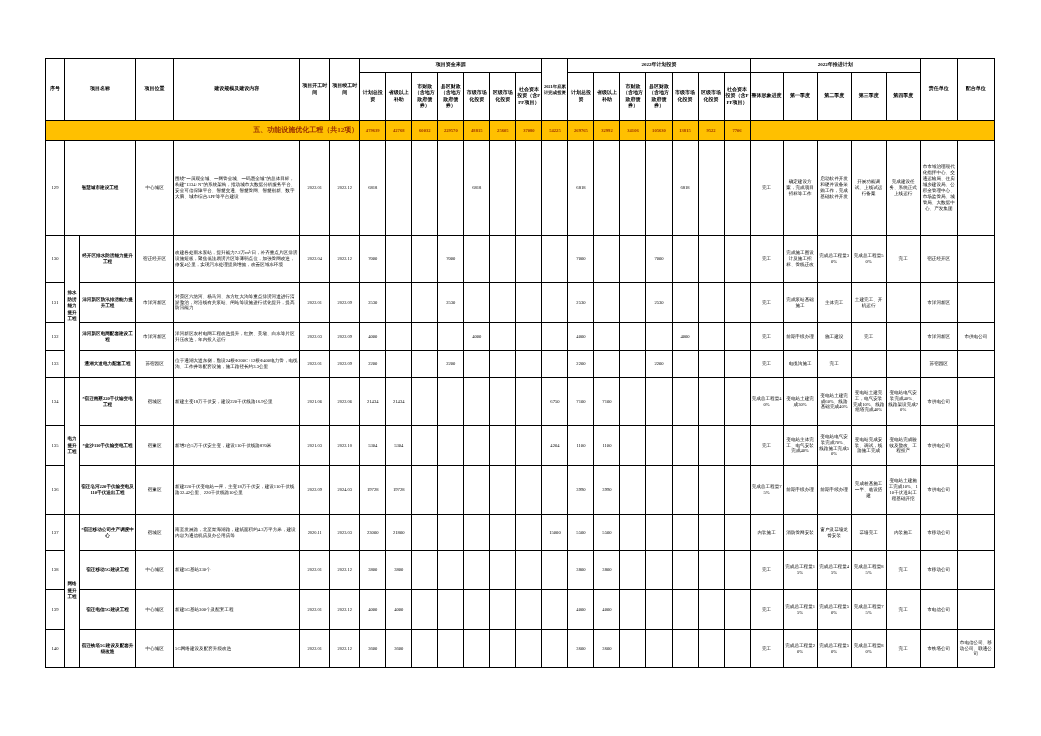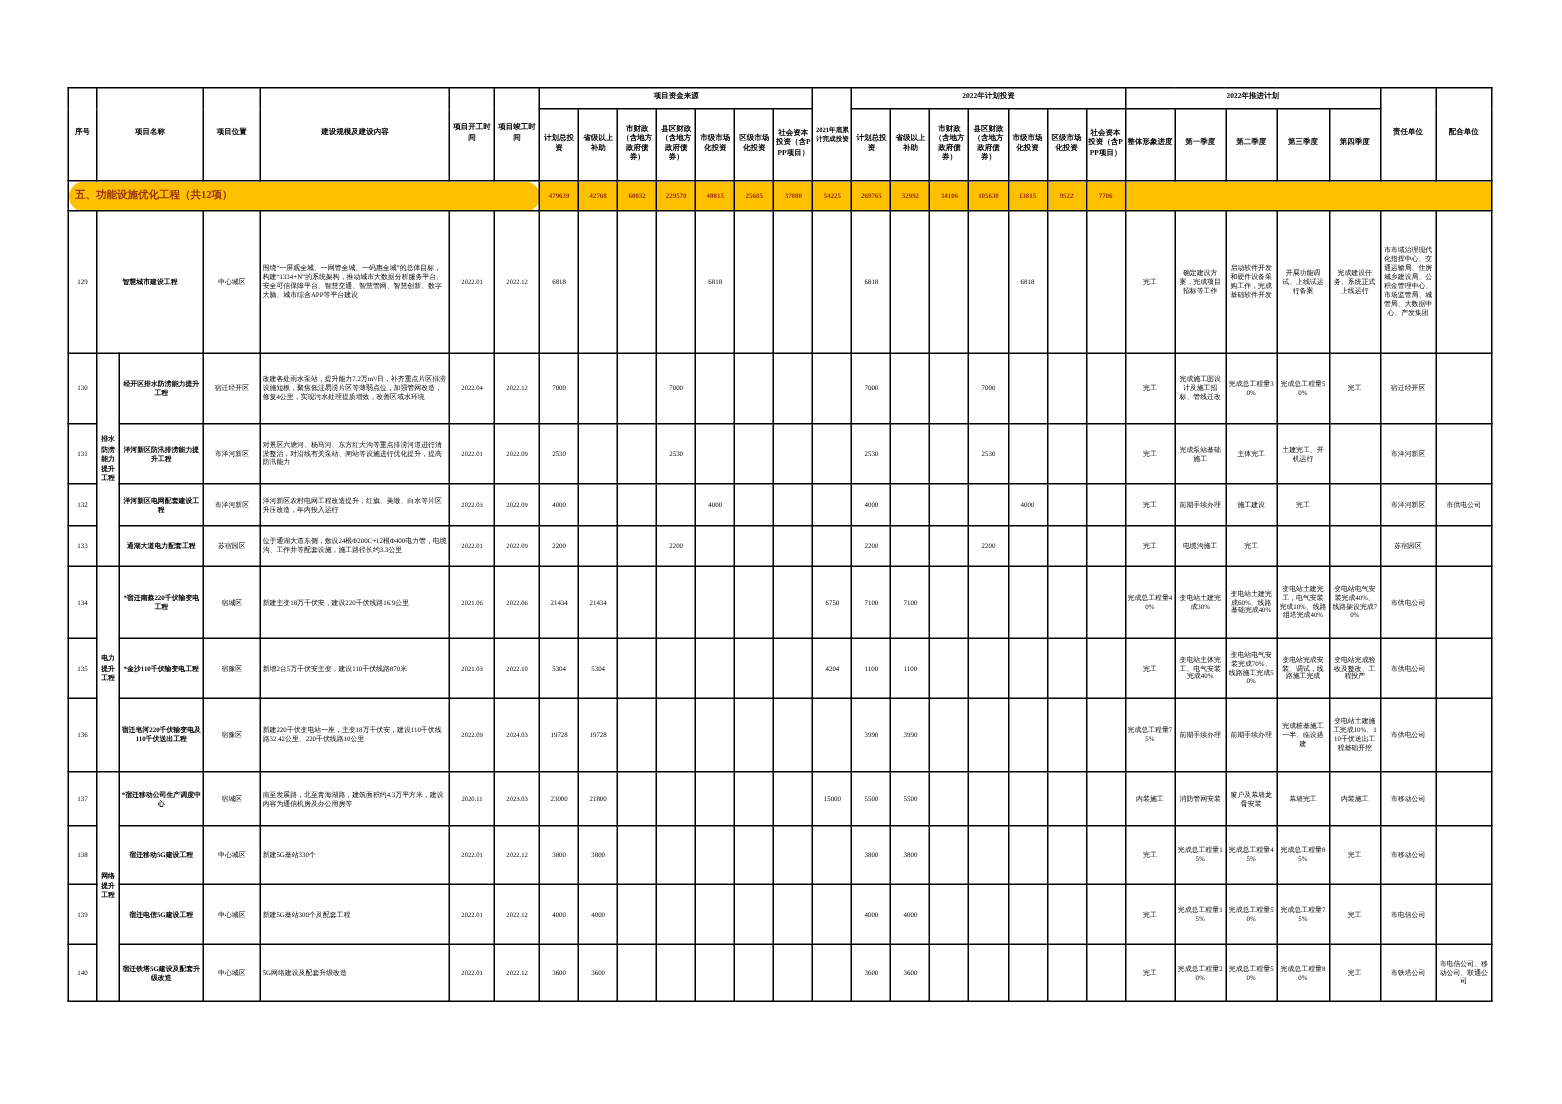"五、功能设施优化工程（共12项）" tr.sec td.sec-title { border-radius: 10px -> none; text-align: left -> right }
